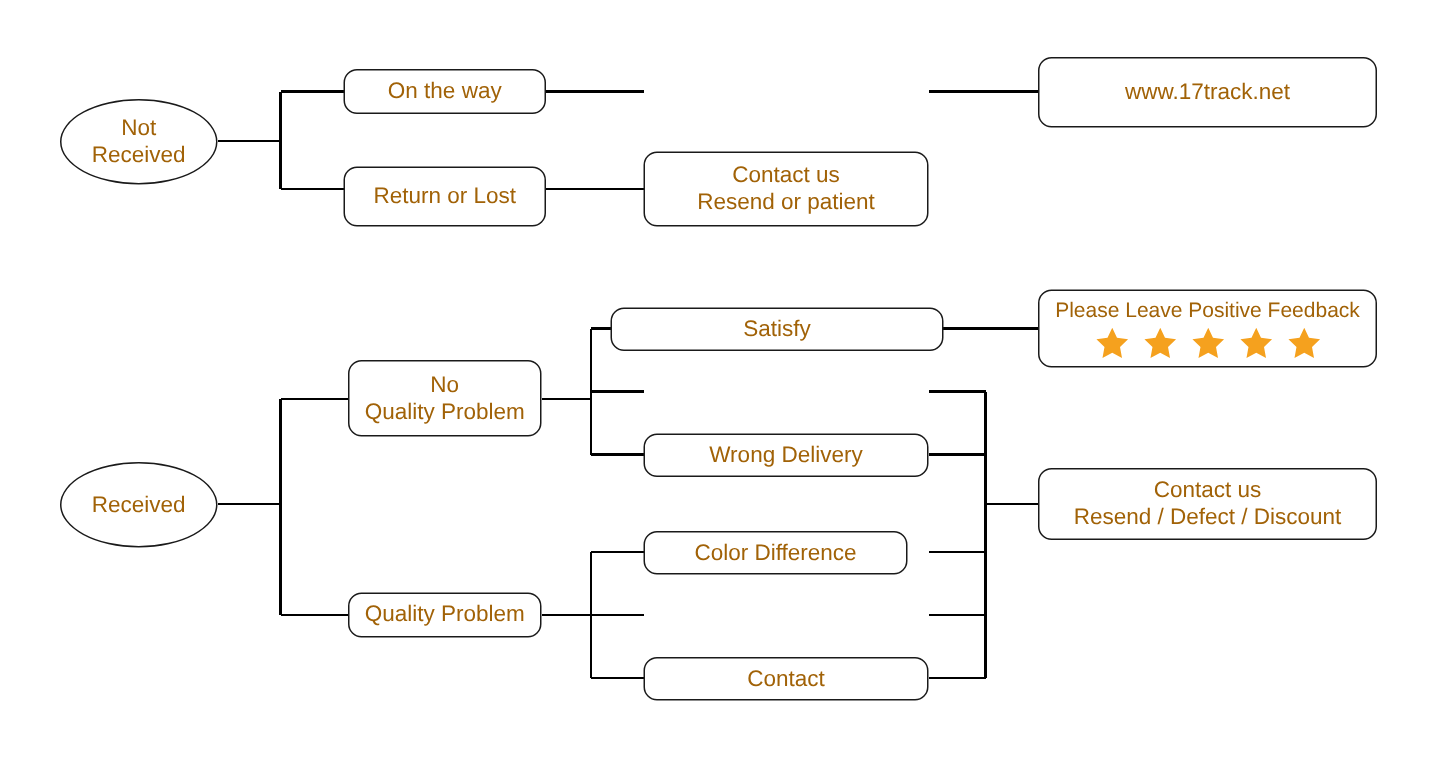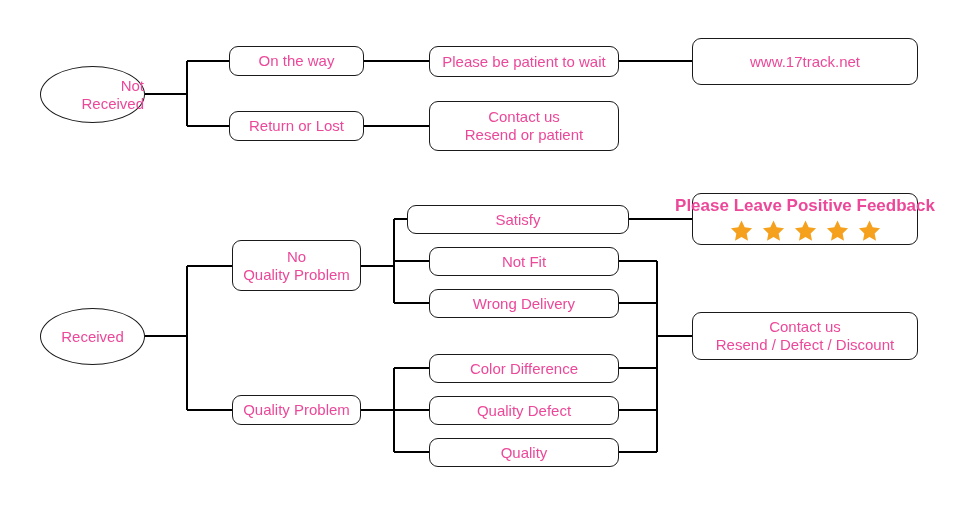"On the way" .node { color: #ec4899 -> #a16207 }
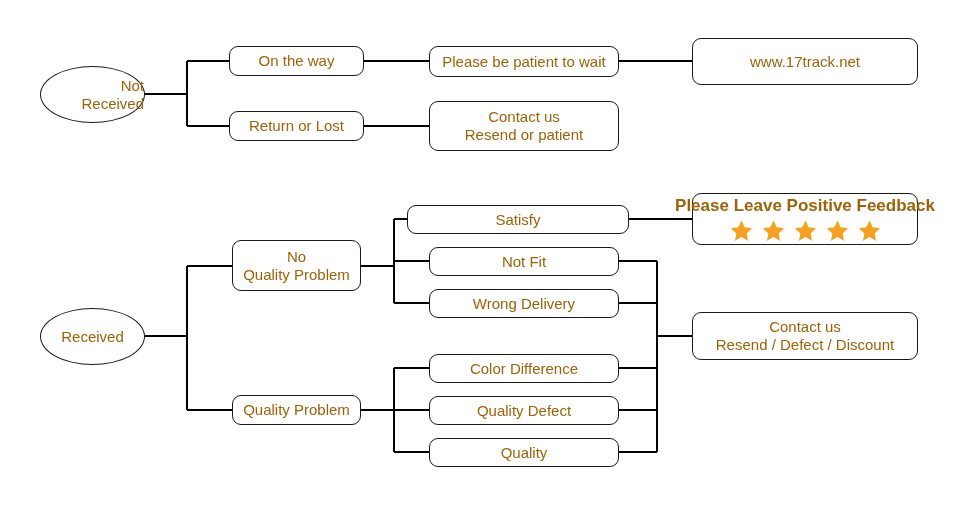"Please be patient to wait" div.node { html: <div> <span>Please be patient to wait</span> </div> -> none }
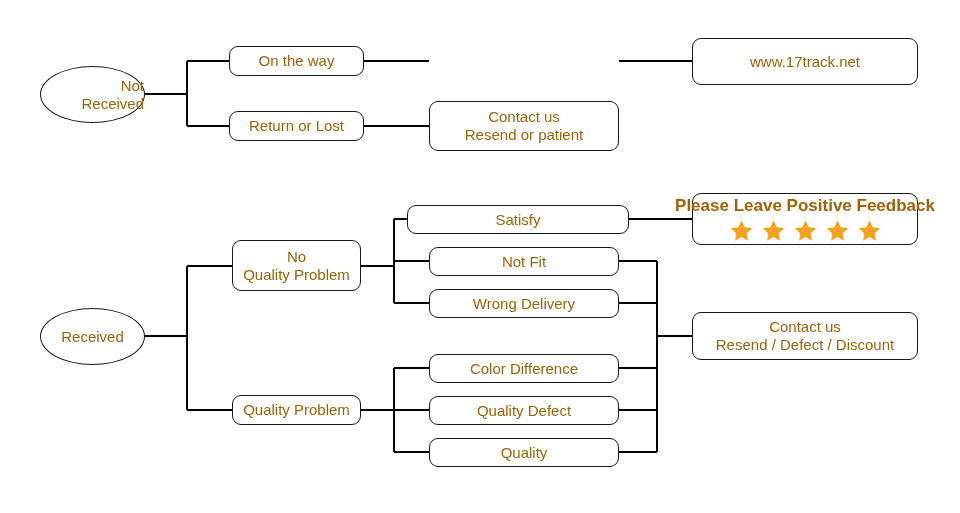"Not" div.node { align-items: flex-end -> none }
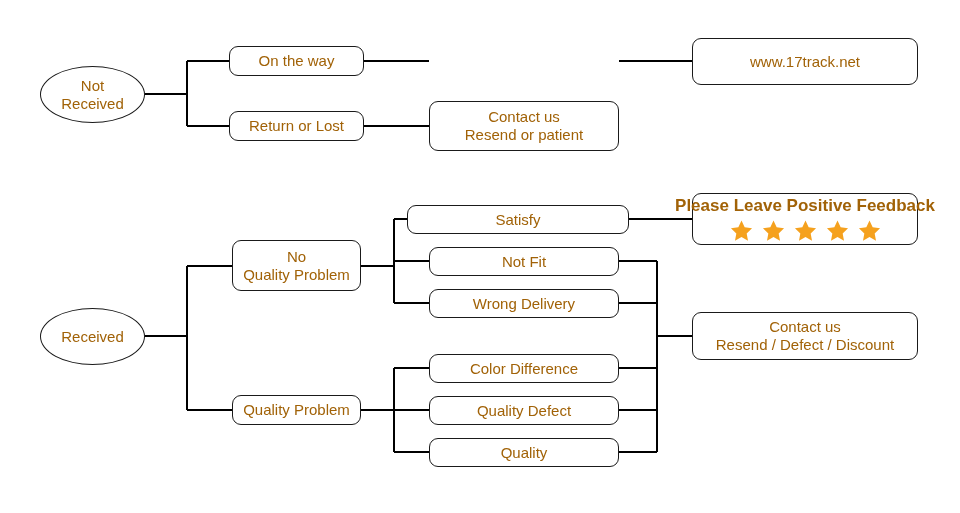"Return or Lost" div.node { height: 30px -> 40px }
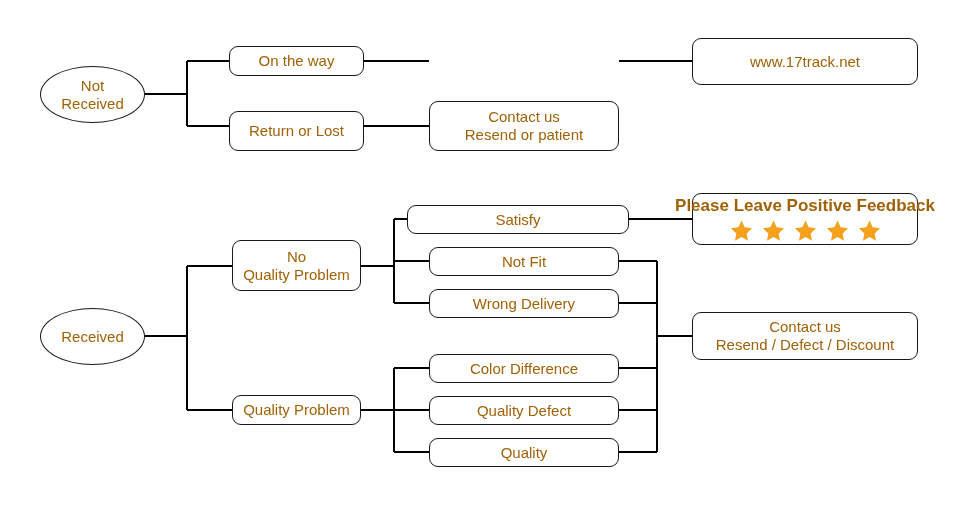"Please Leave Positive Feedback" .t-13b { font-size: 17px -> 14px; font-weight: 700 -> 400 }
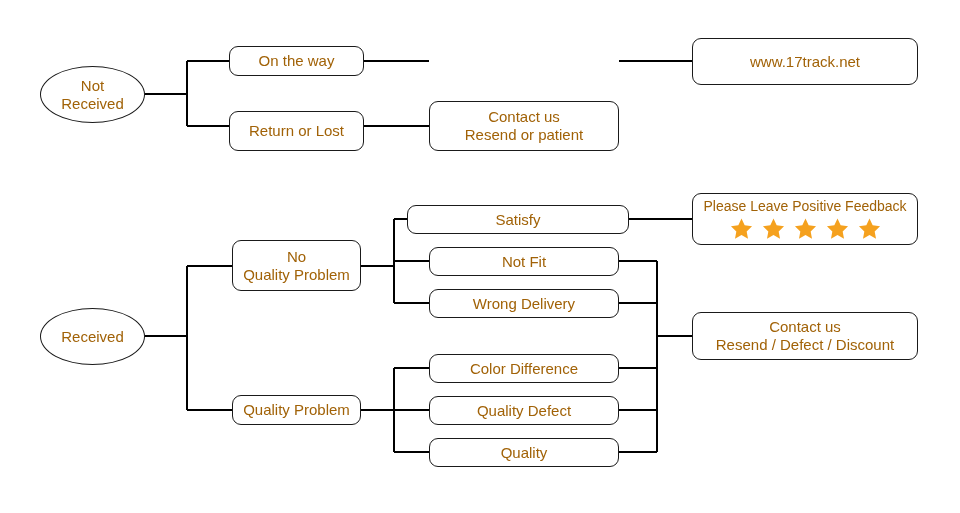"Not Fit" div.node { html: <div> <span>Not Fit</span> </div> -> none }
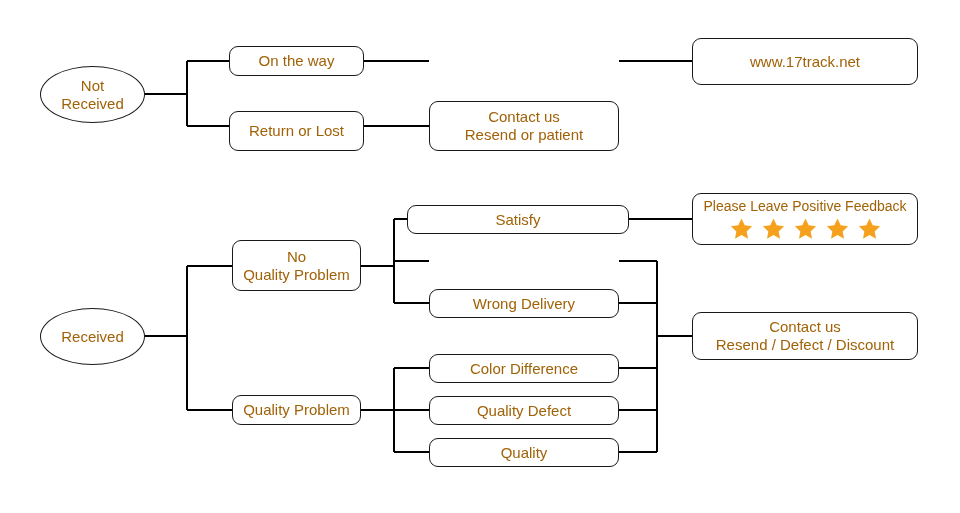"Color Difference" div.node { width: 190px -> 176px }
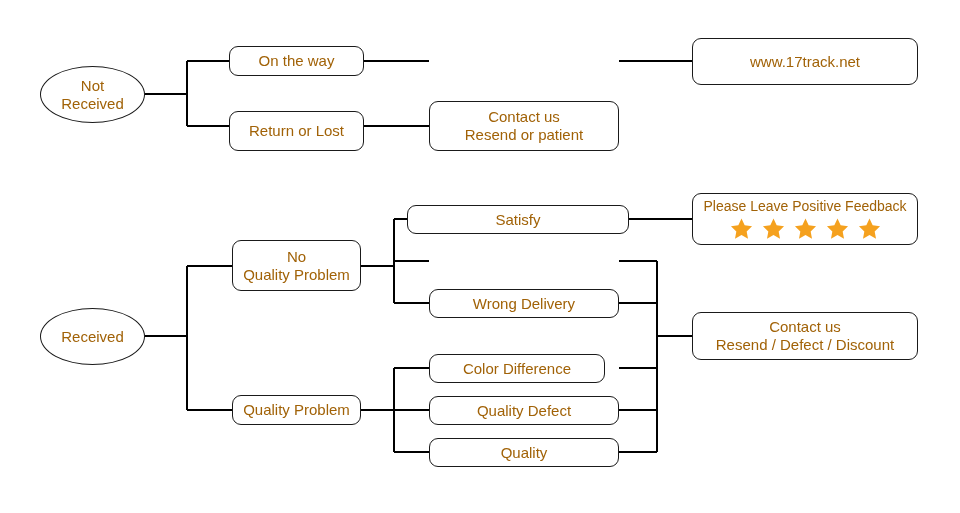"Quality Defect" div.node { html: <div> <span>Quality Defect</span> </div> -> none }
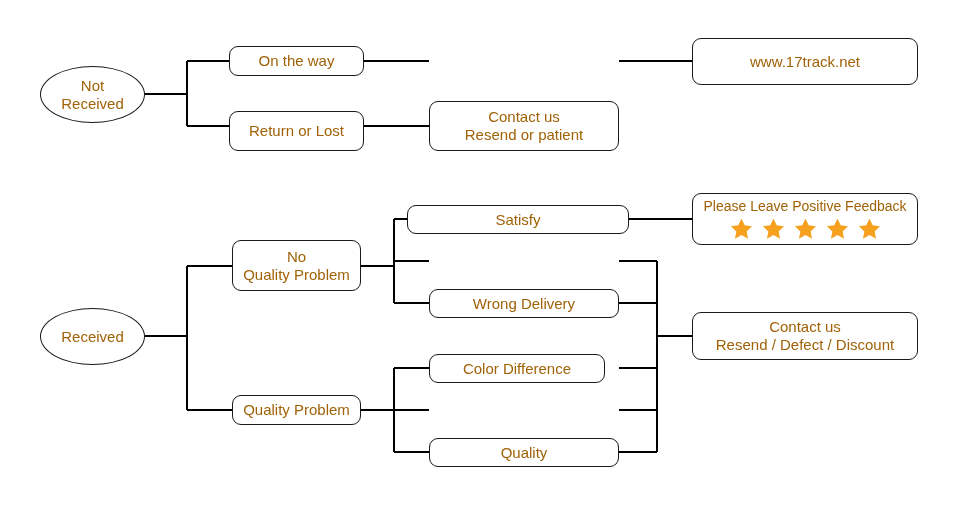"Quality" span.line { text: Quality -> Contact }
